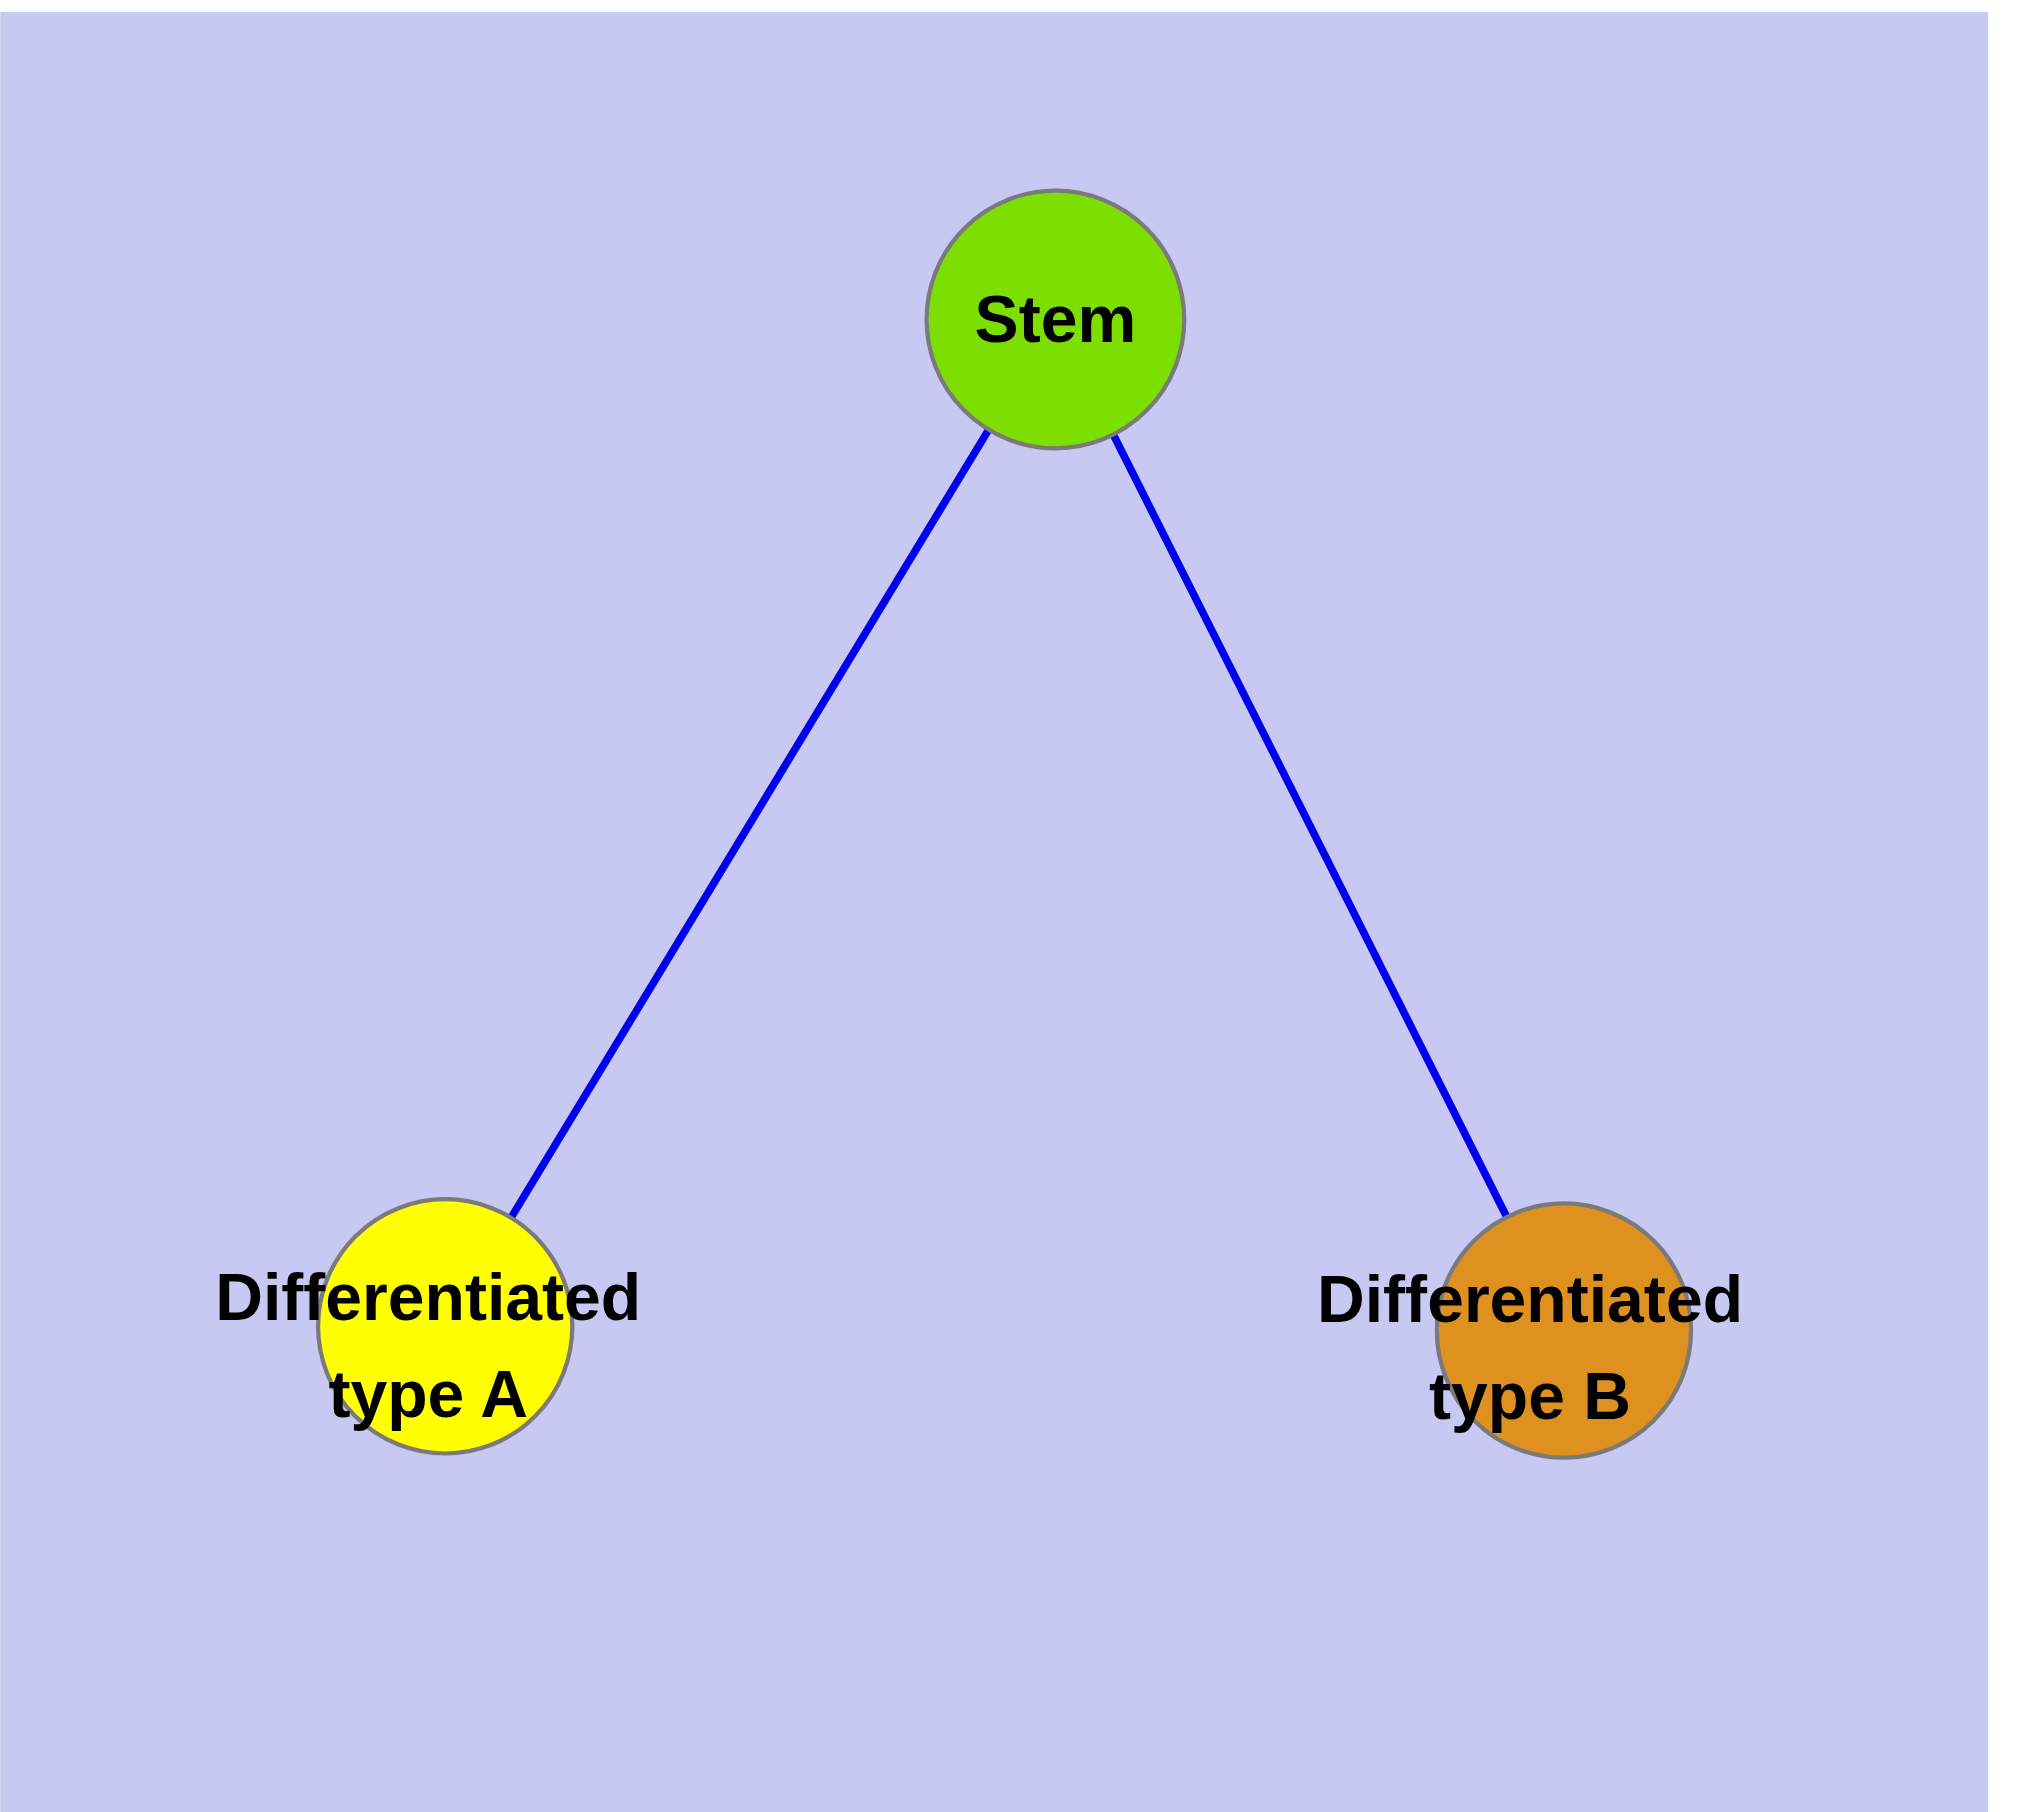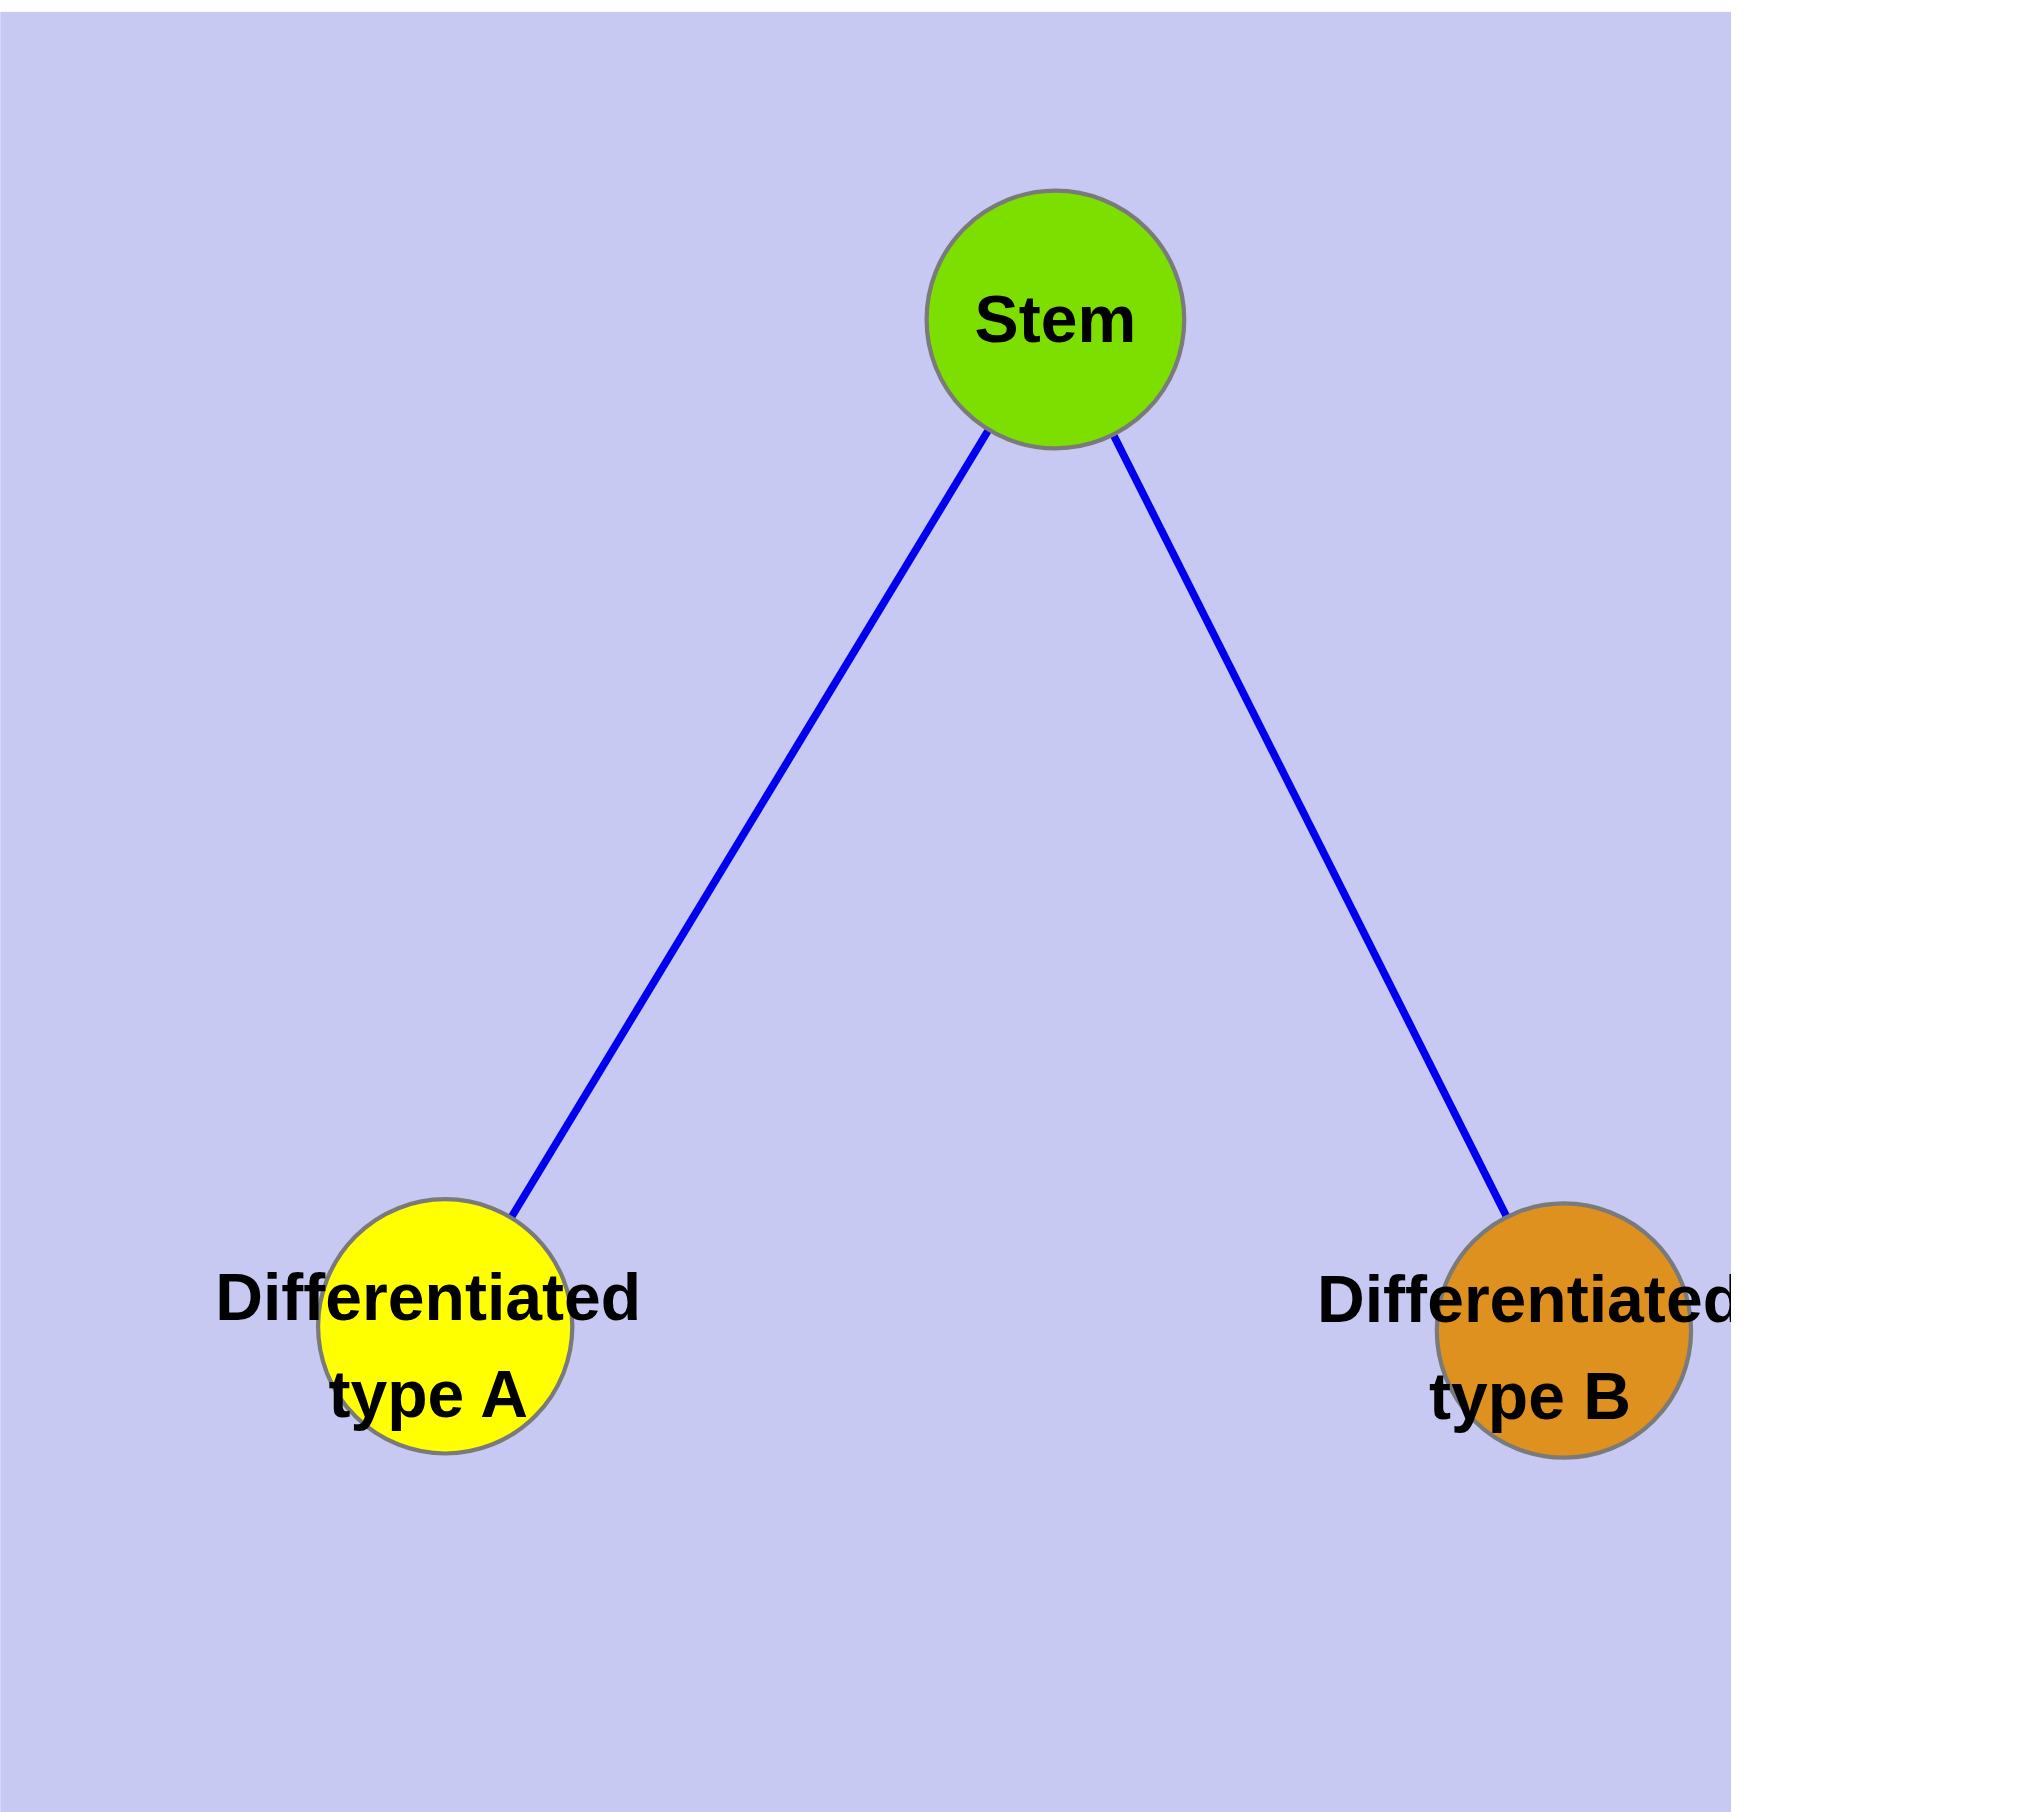"Stem" .page { width: 1731px -> 1988px }
